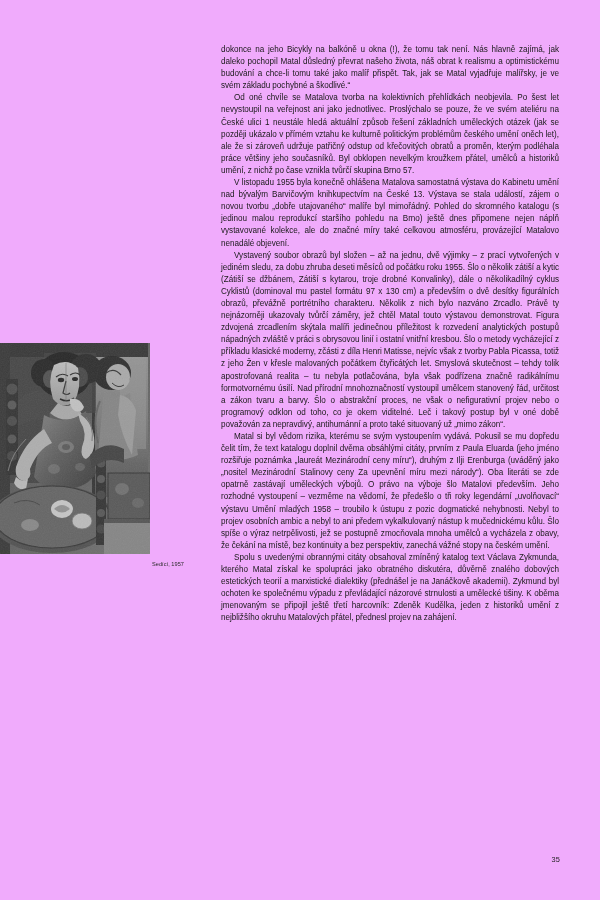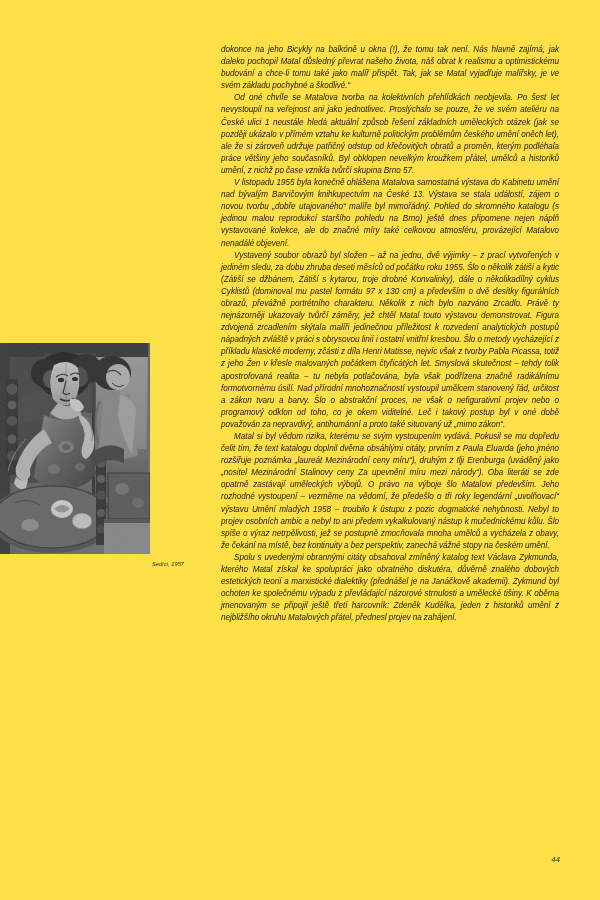"dokonce na jeho Bicykly na" .page { background: #fde047 -> #f0abfc; font-style: italic -> none }
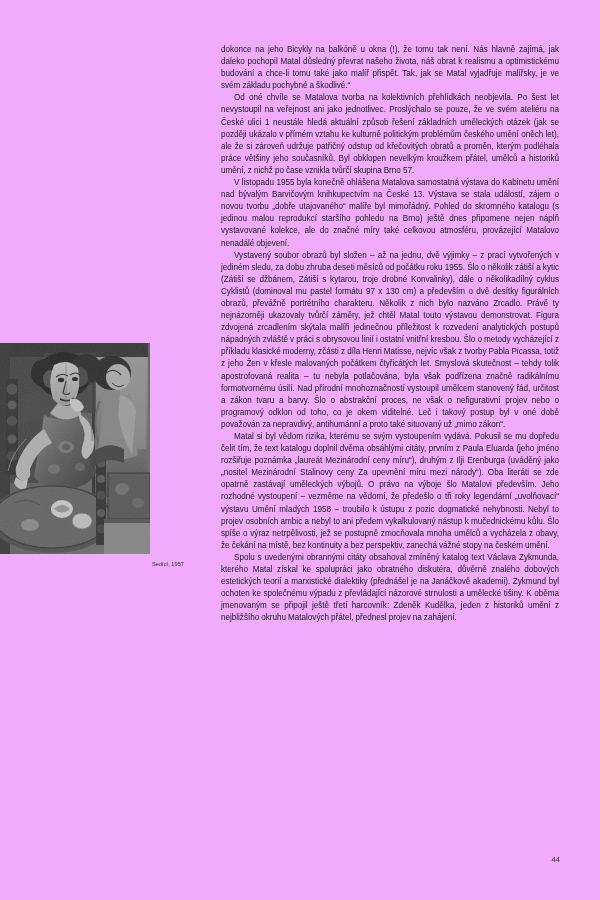"44" div.folio { text: 44 -> 35 }
